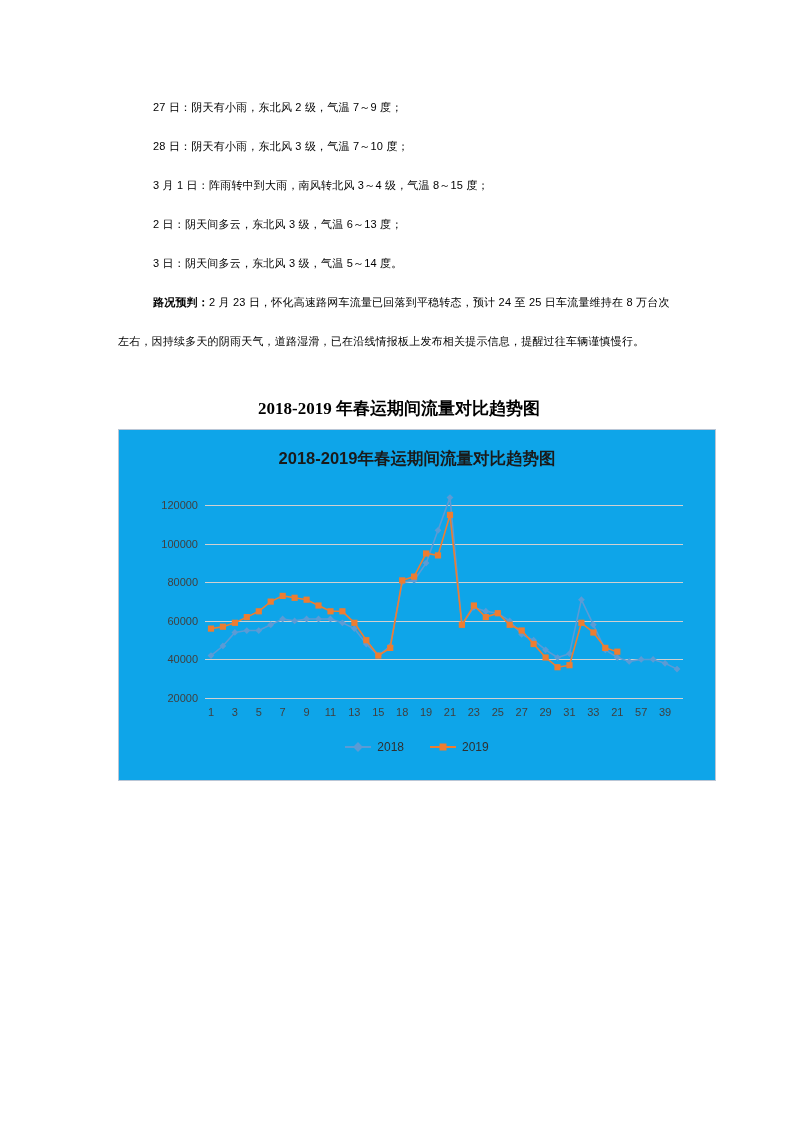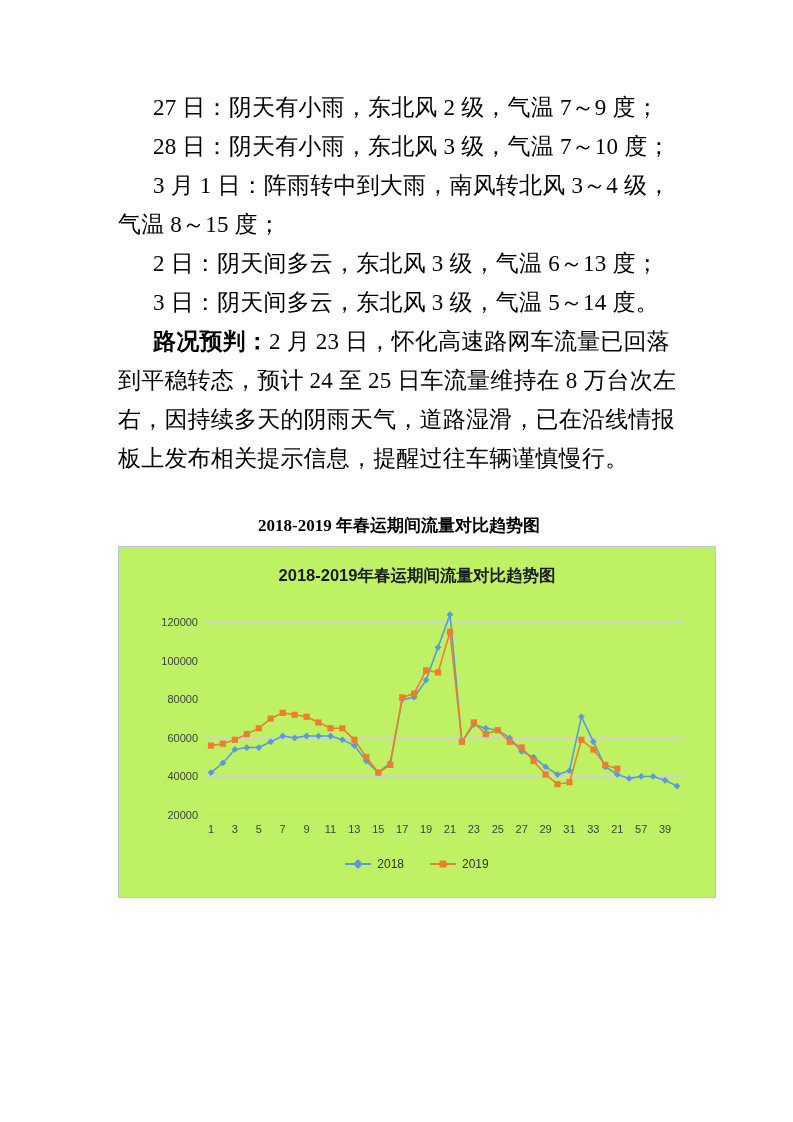"27 日：阴天有小雨，东北风 2 级，气温 7～9" .para { font-family: Liberation Serif, serif -> Liberation Sans, sans-serif; font-size: 23px -> 11px }
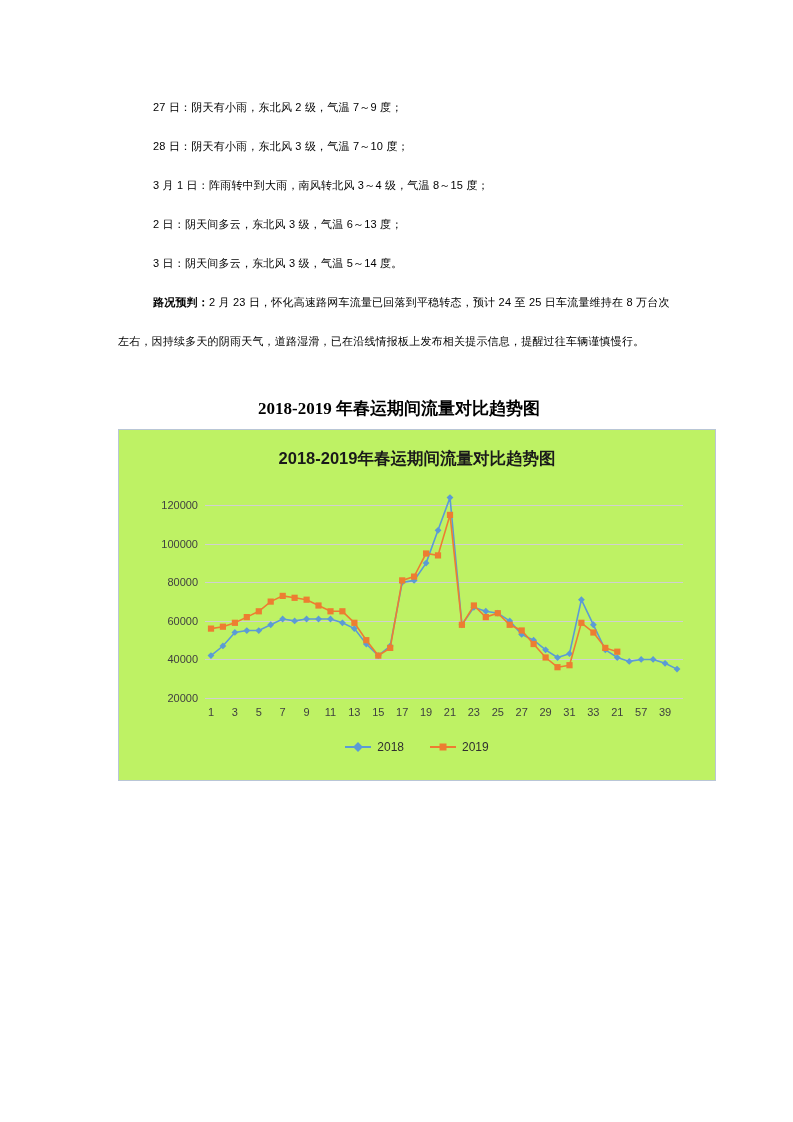"2018-2019年春运期间流量对比趋势图" .chart-box { background: #bef264 -> #0ea5e9 }
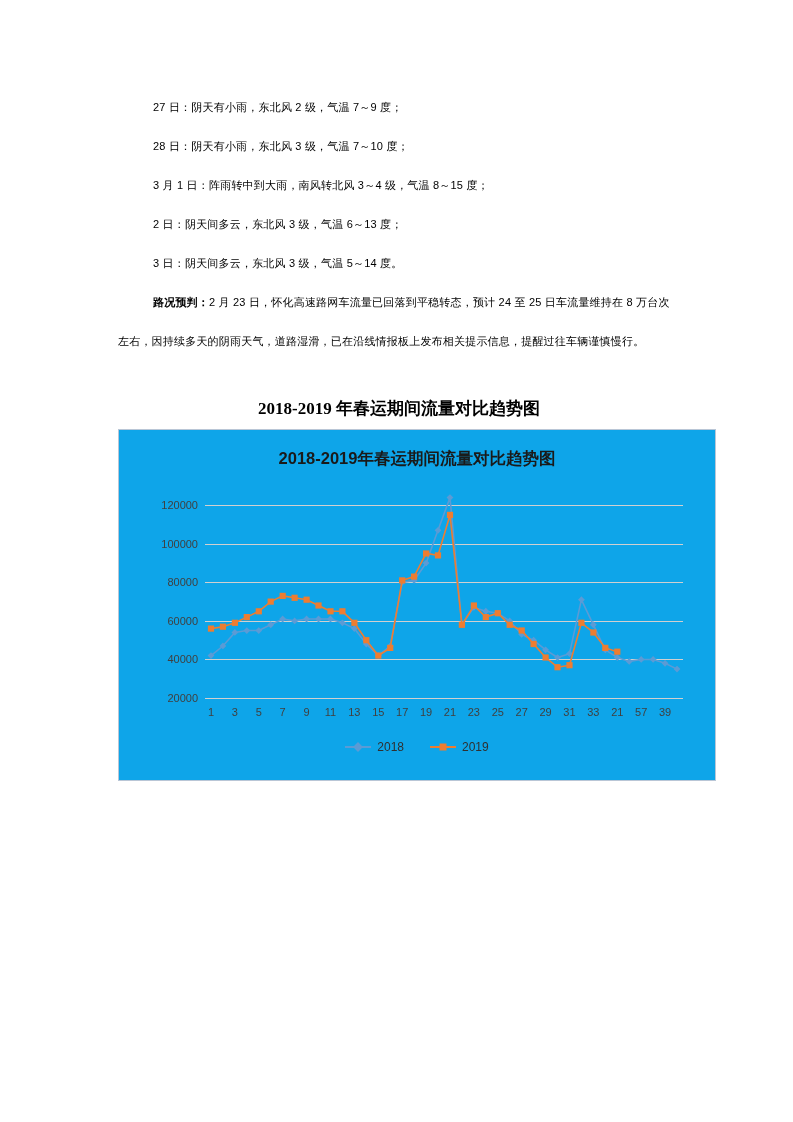"17" span.xtick { text: 17 -> 18 }
